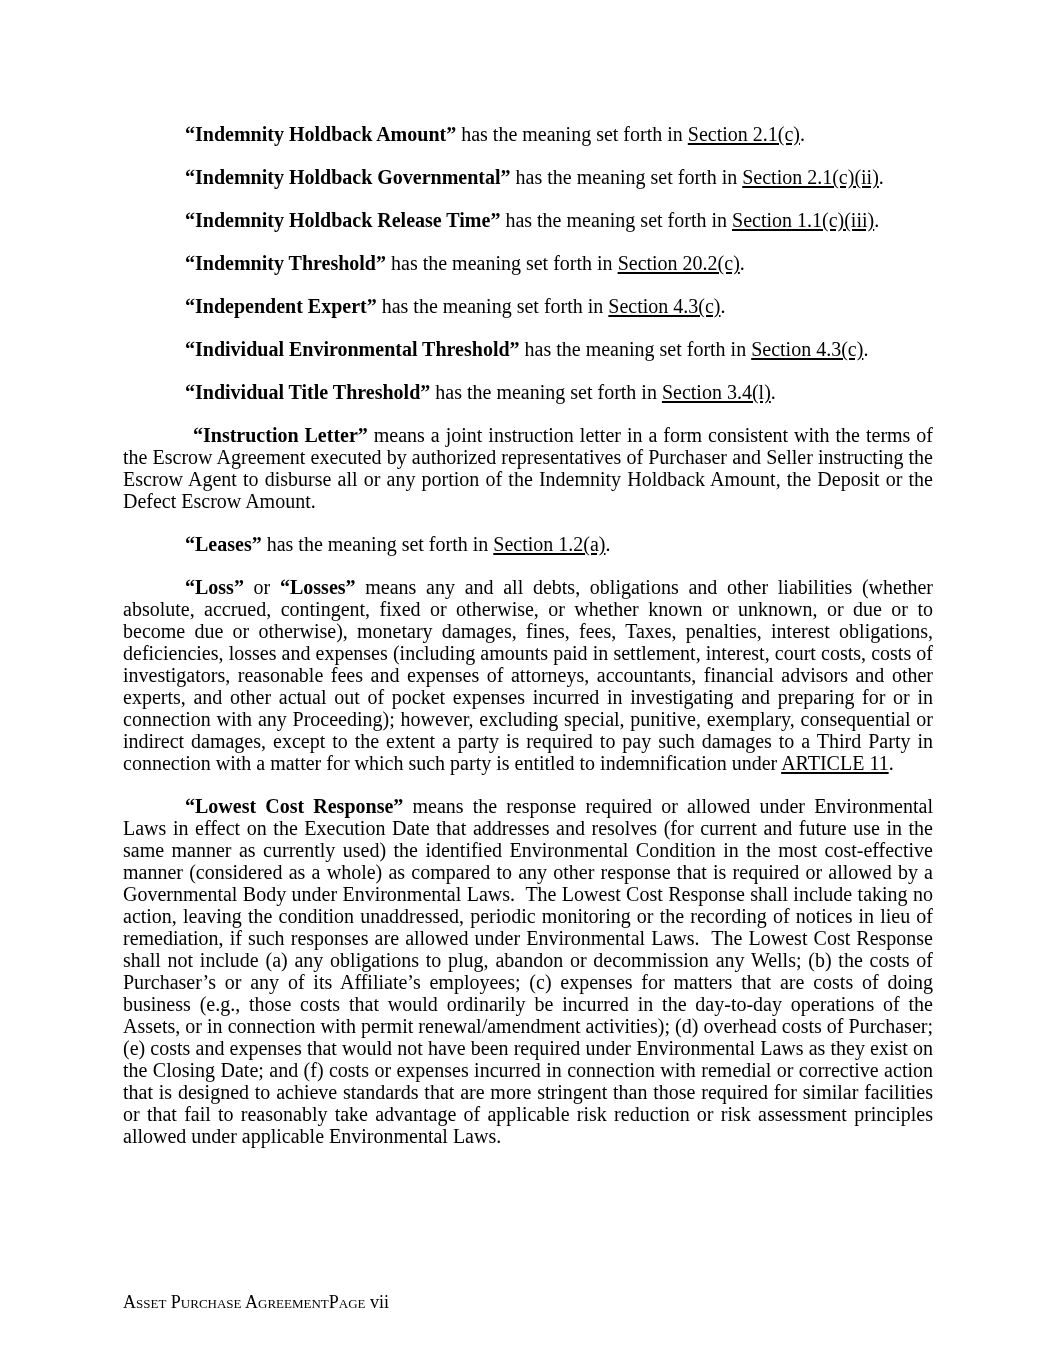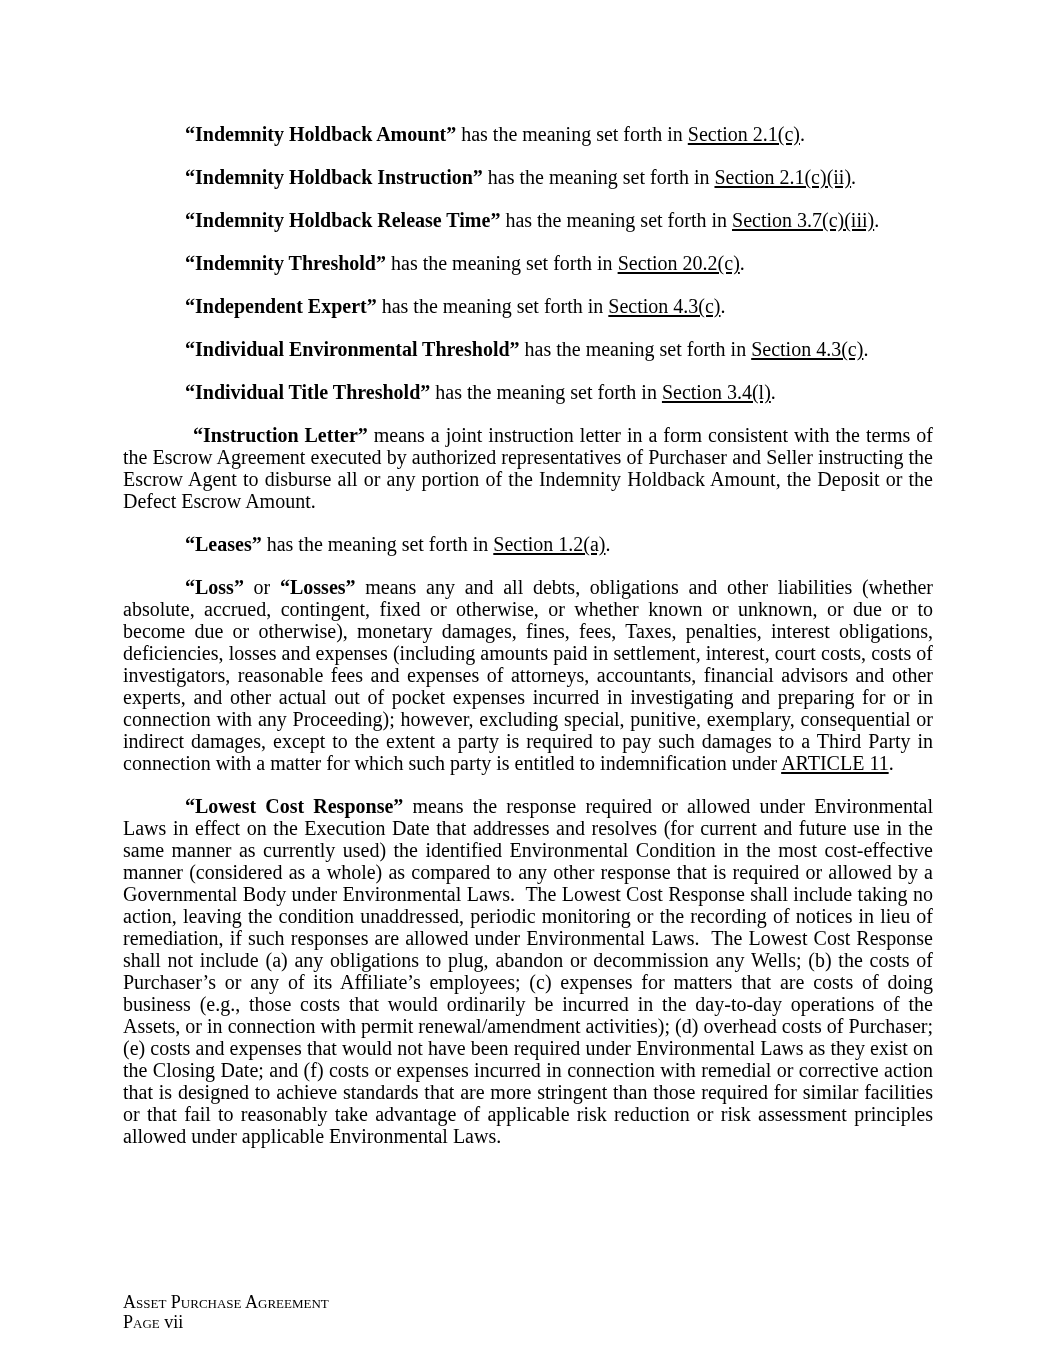"“Indemnity Holdback Instruction”" span { text: Instruction -> Governmental }
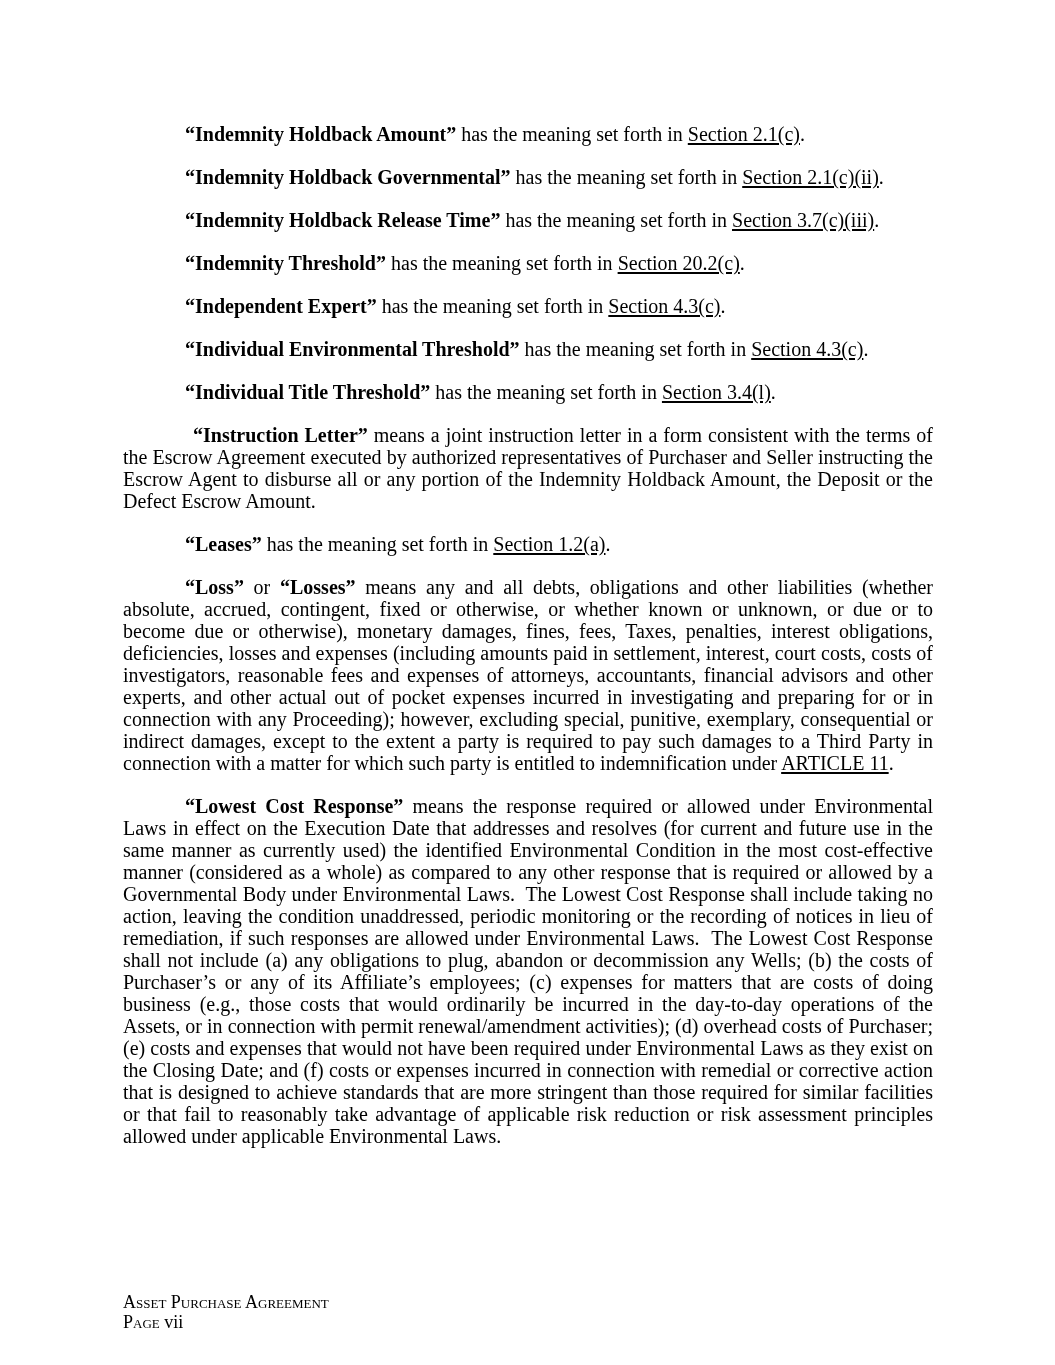"Section 3.7(c)(iii)" span.uline { text: 3.7 -> 1.1 }
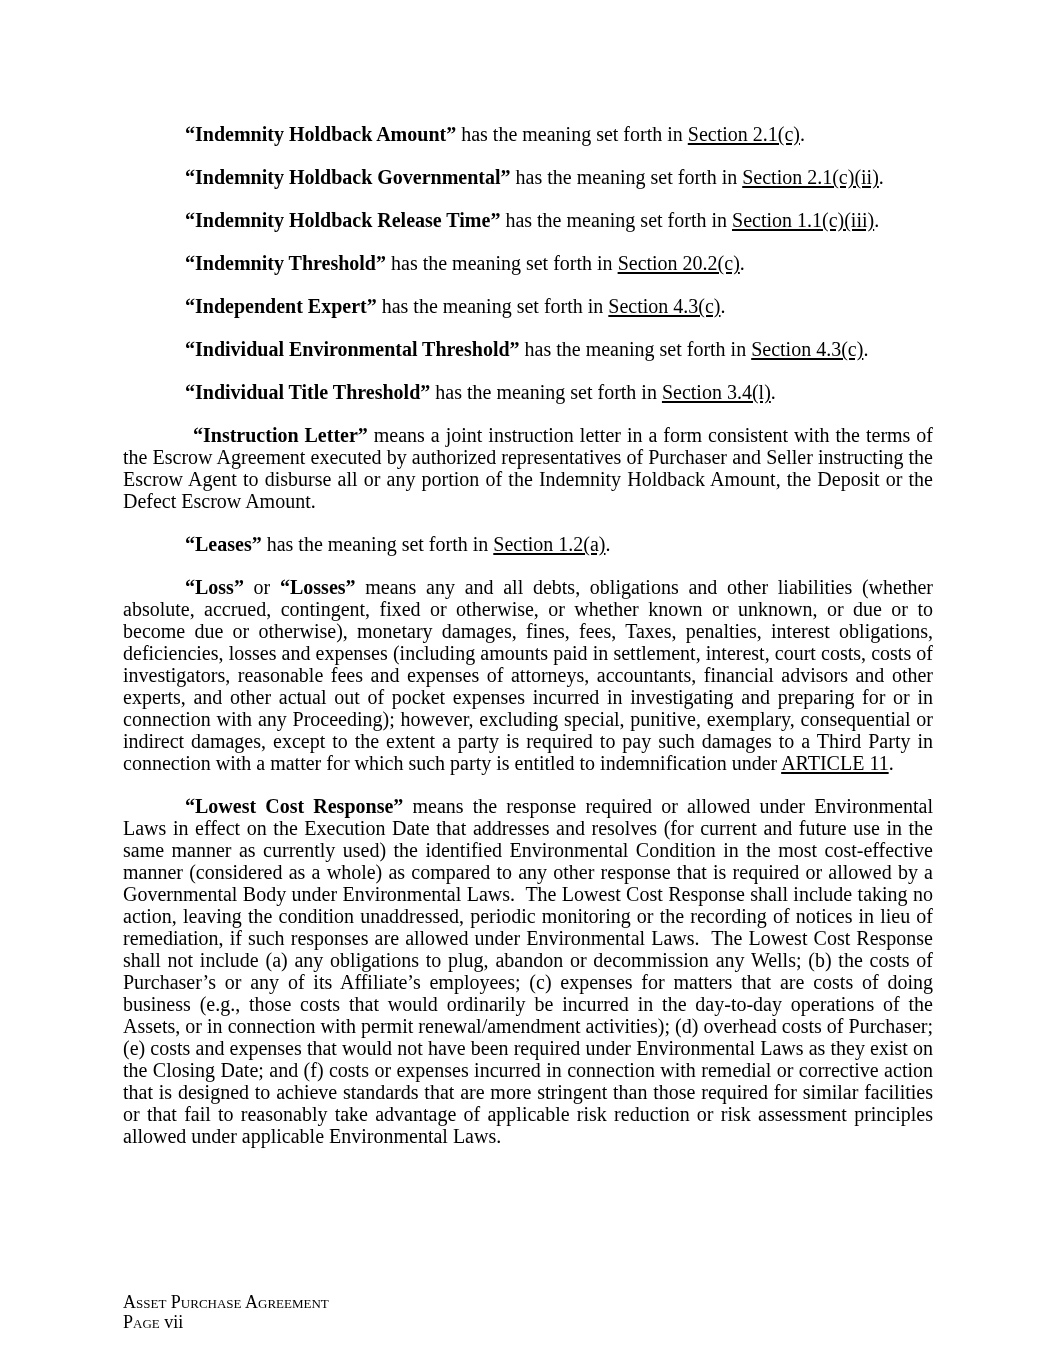"Asset Purchase Agreement" .footer { flex-direction: column -> none }
